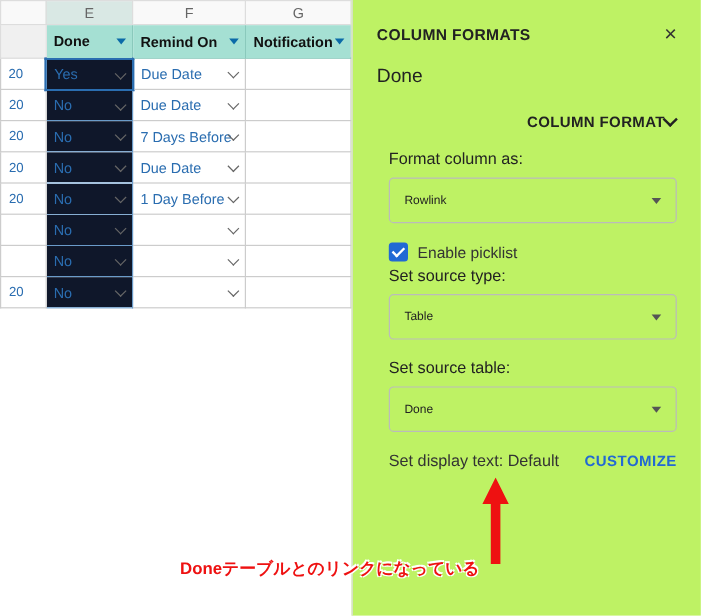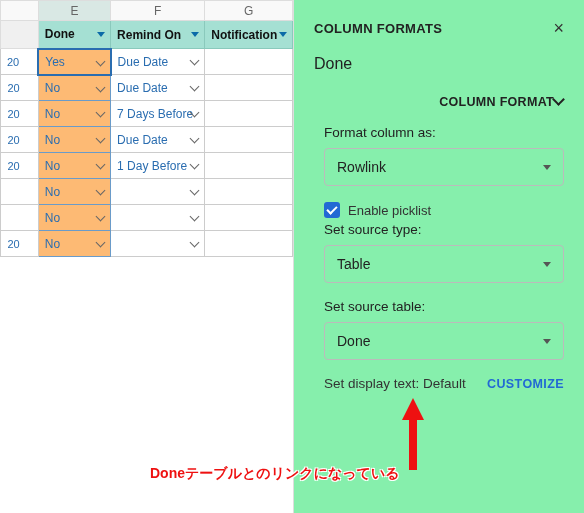"COLUMN FORMATS" .right-pane { background: #86efac -> #bef264 }
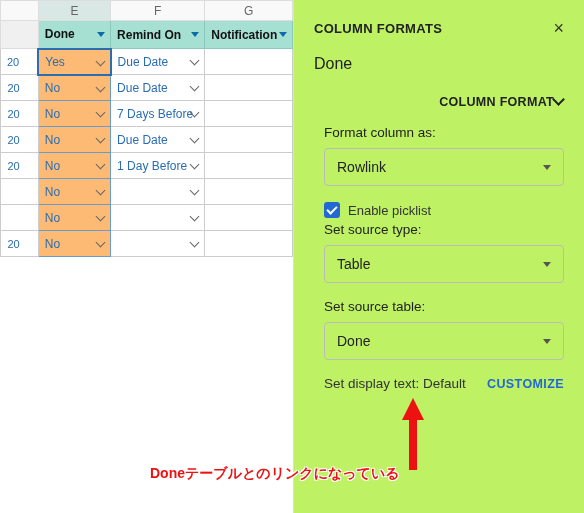"Yes" td.done { background: #fdba74 -> #0f172a }
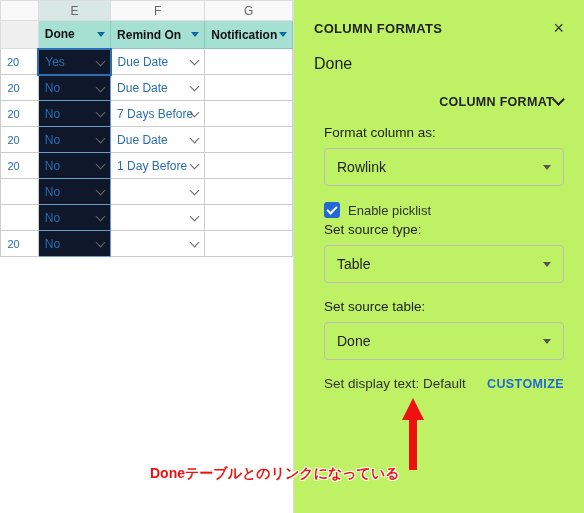"Rowlink" .select { font-size: 14px -> 10px }
